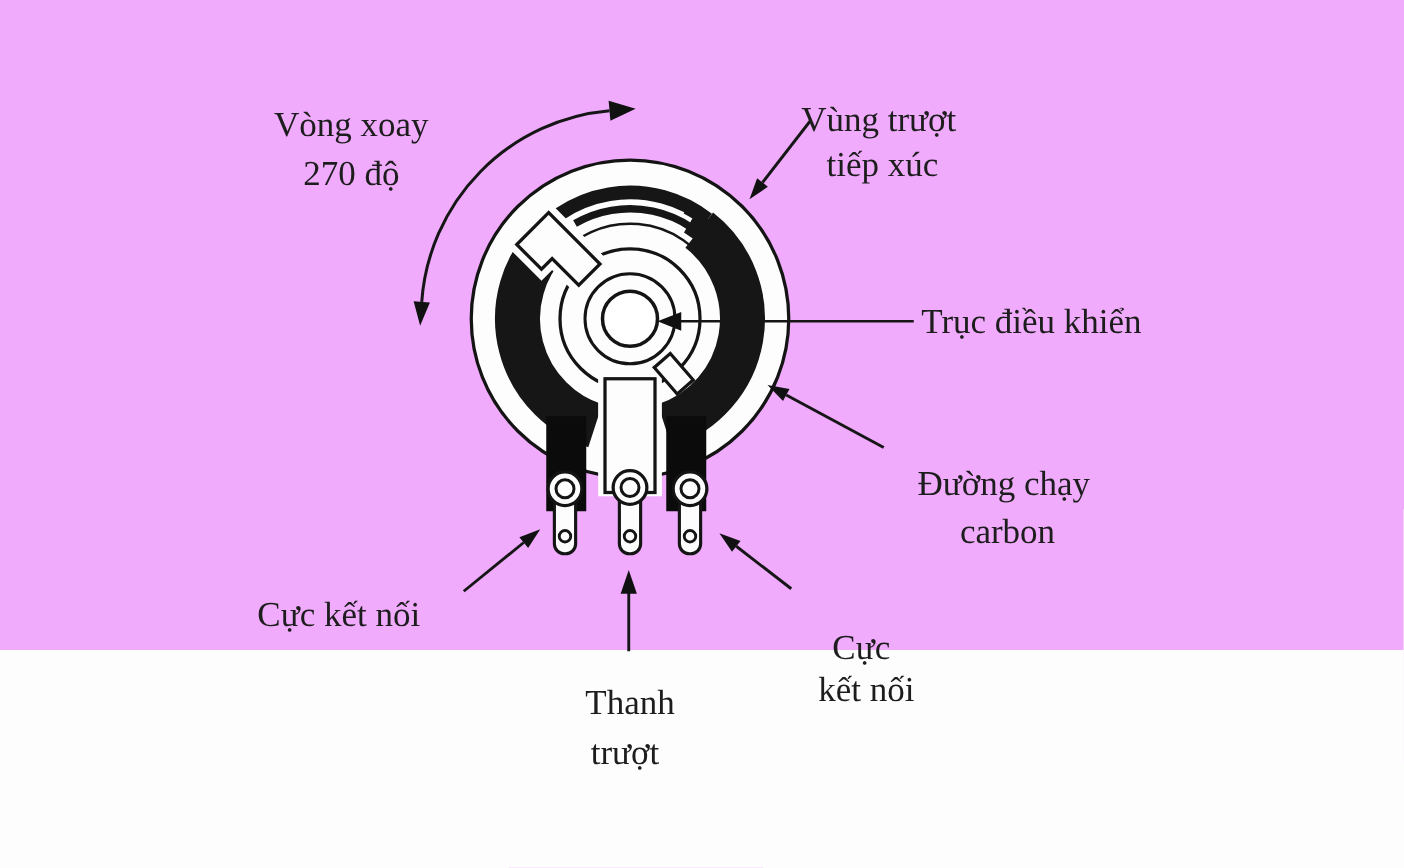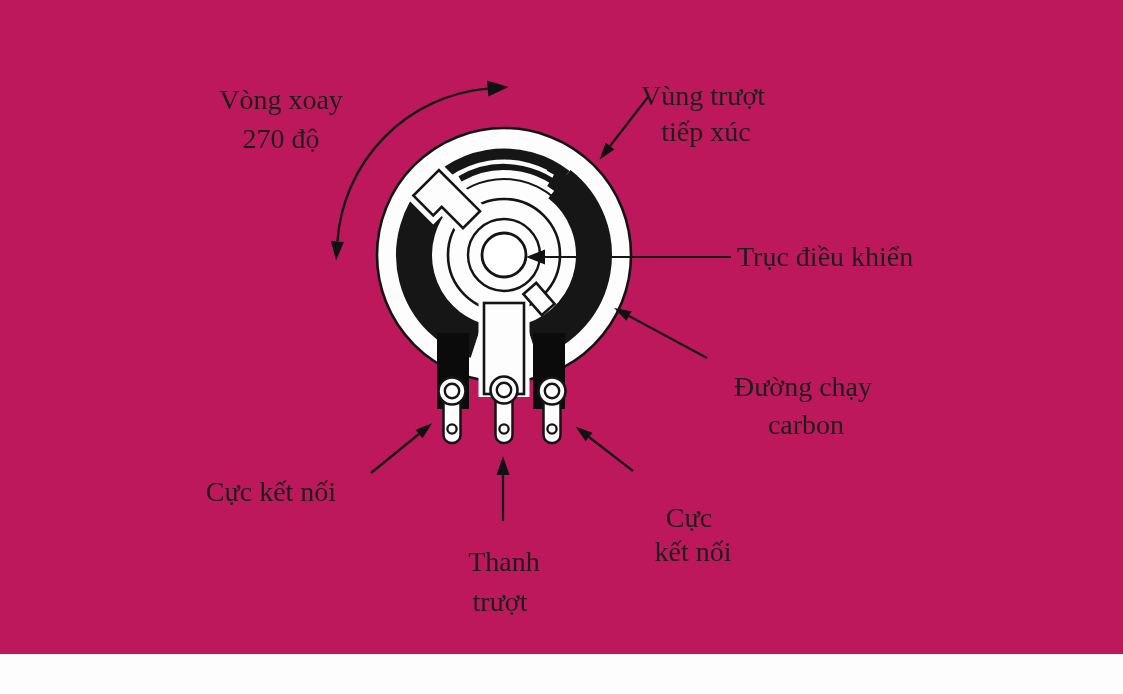"Vòng xoay" .stage { background: #be185d -> #f0abfc; height: 654px -> 520px }
